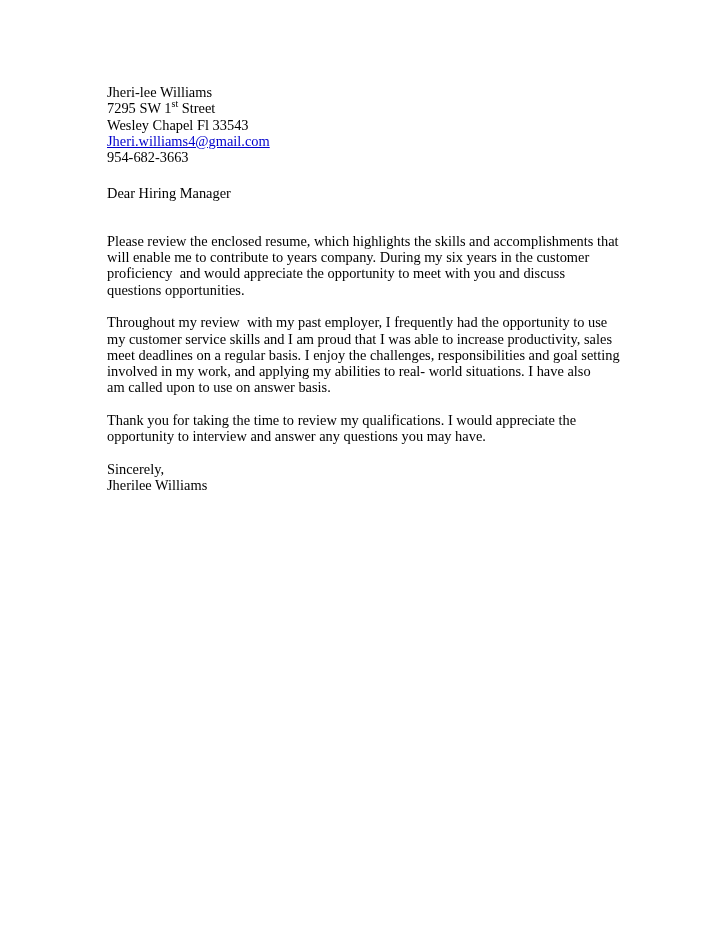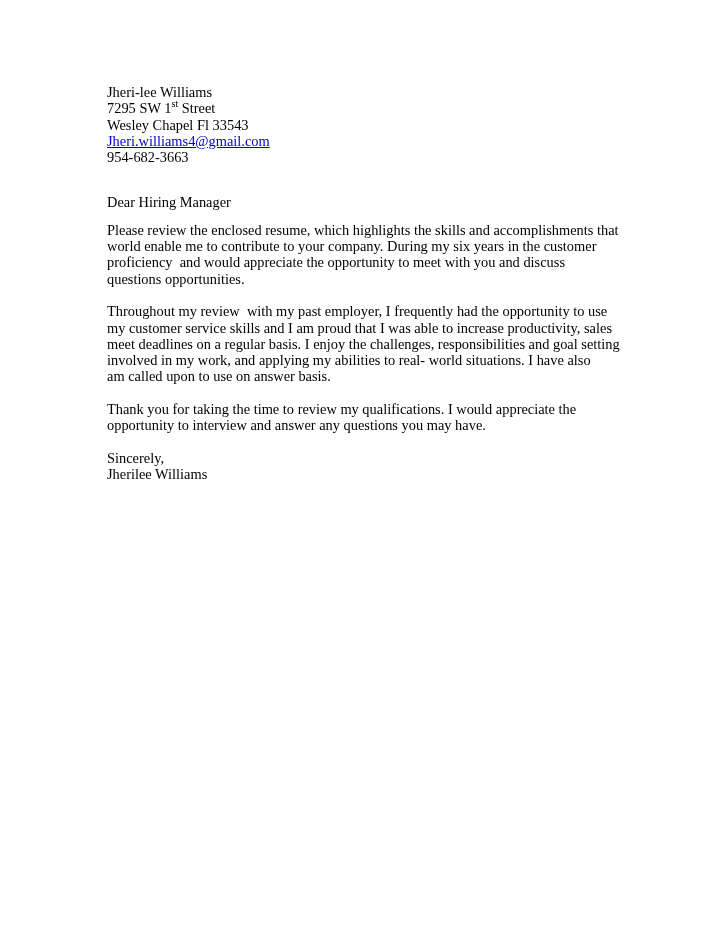"Jheri-lee Williams" .sender-block { margin-bottom: 29px -> 20px }
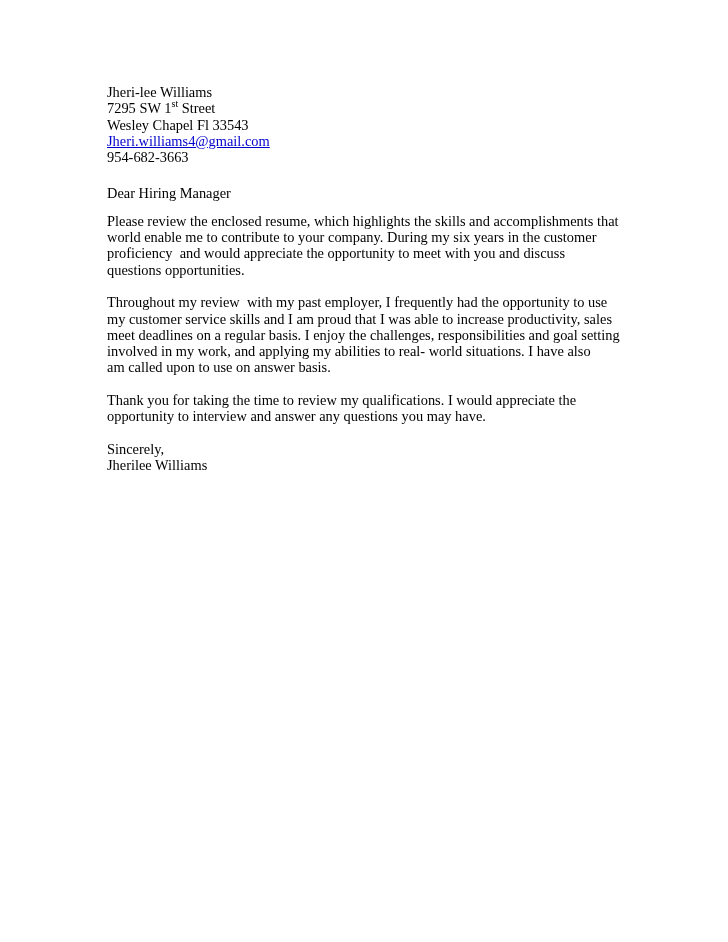"Dear Hiring Manager" .salutation { margin-bottom: 11px -> 31px }
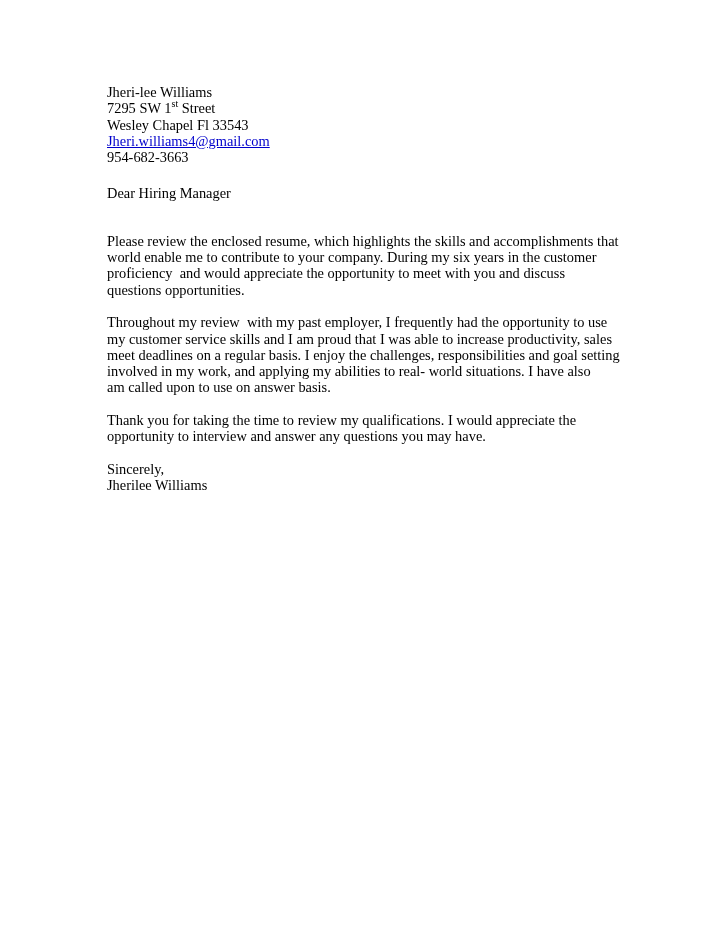"world enable me to contribute" div.line { text: world enable me to contribute to your -> will enable me to contribute to years }
